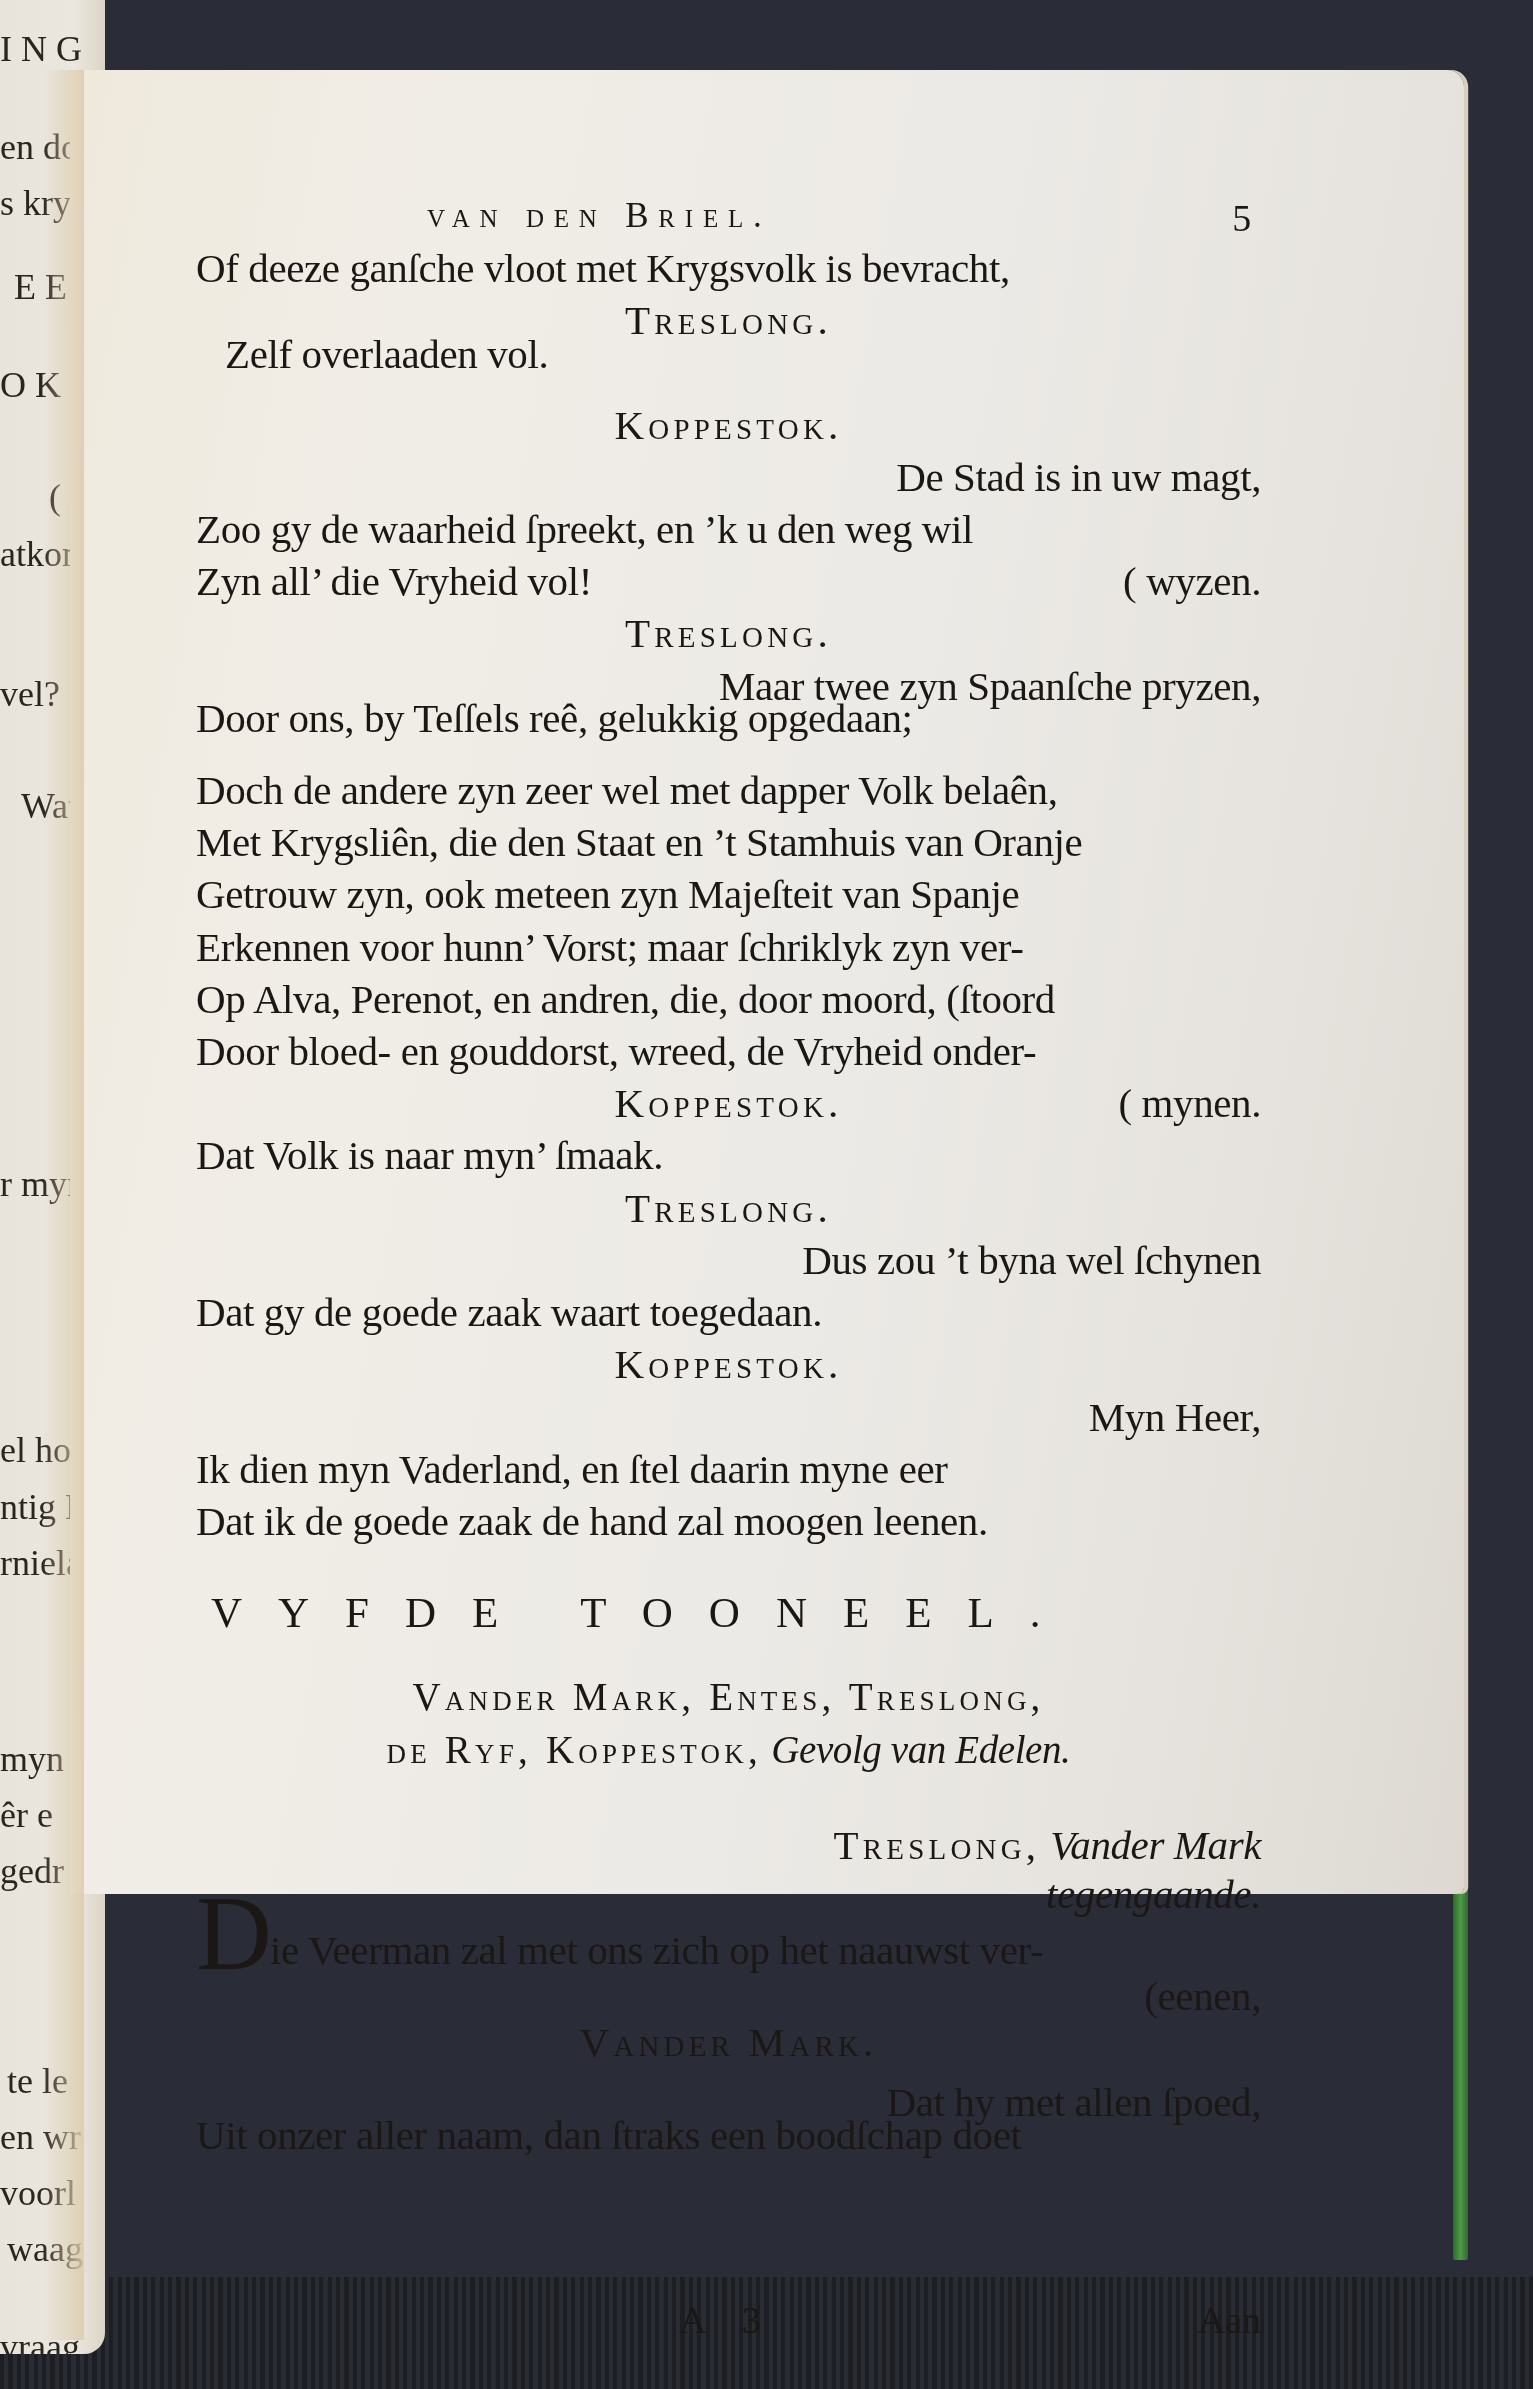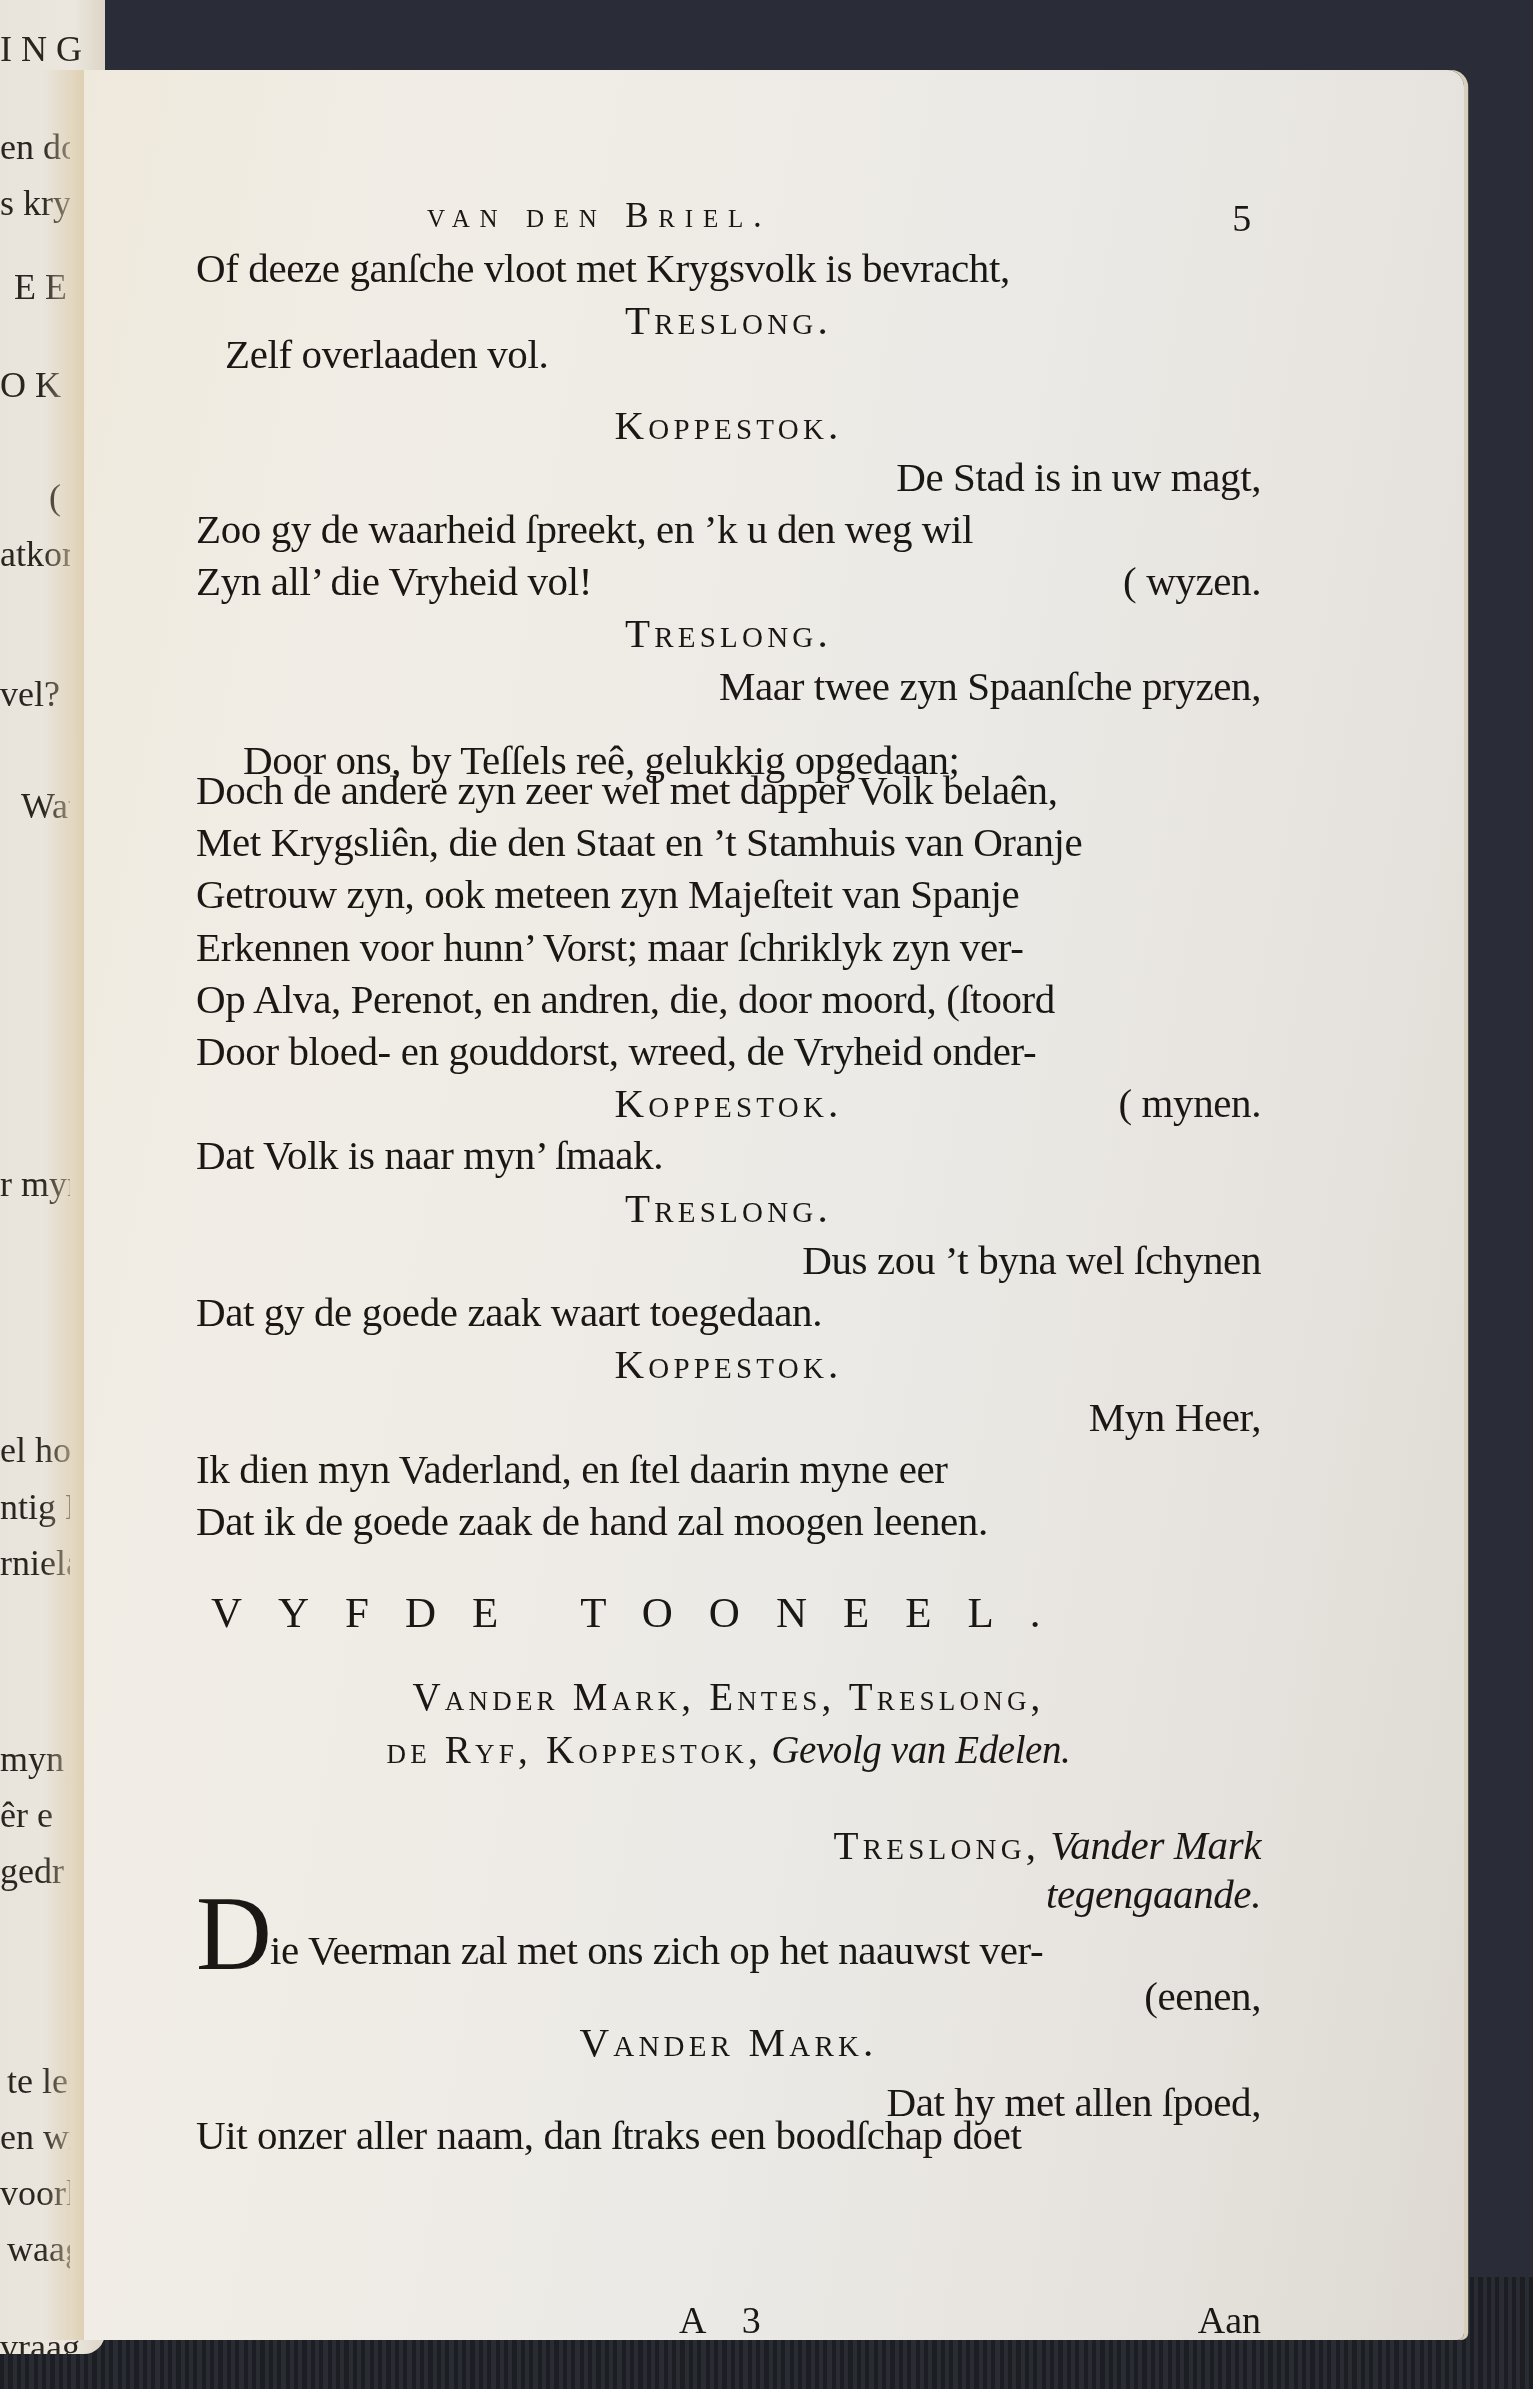"van den Briel." .page { height: 2270px -> 1824px }
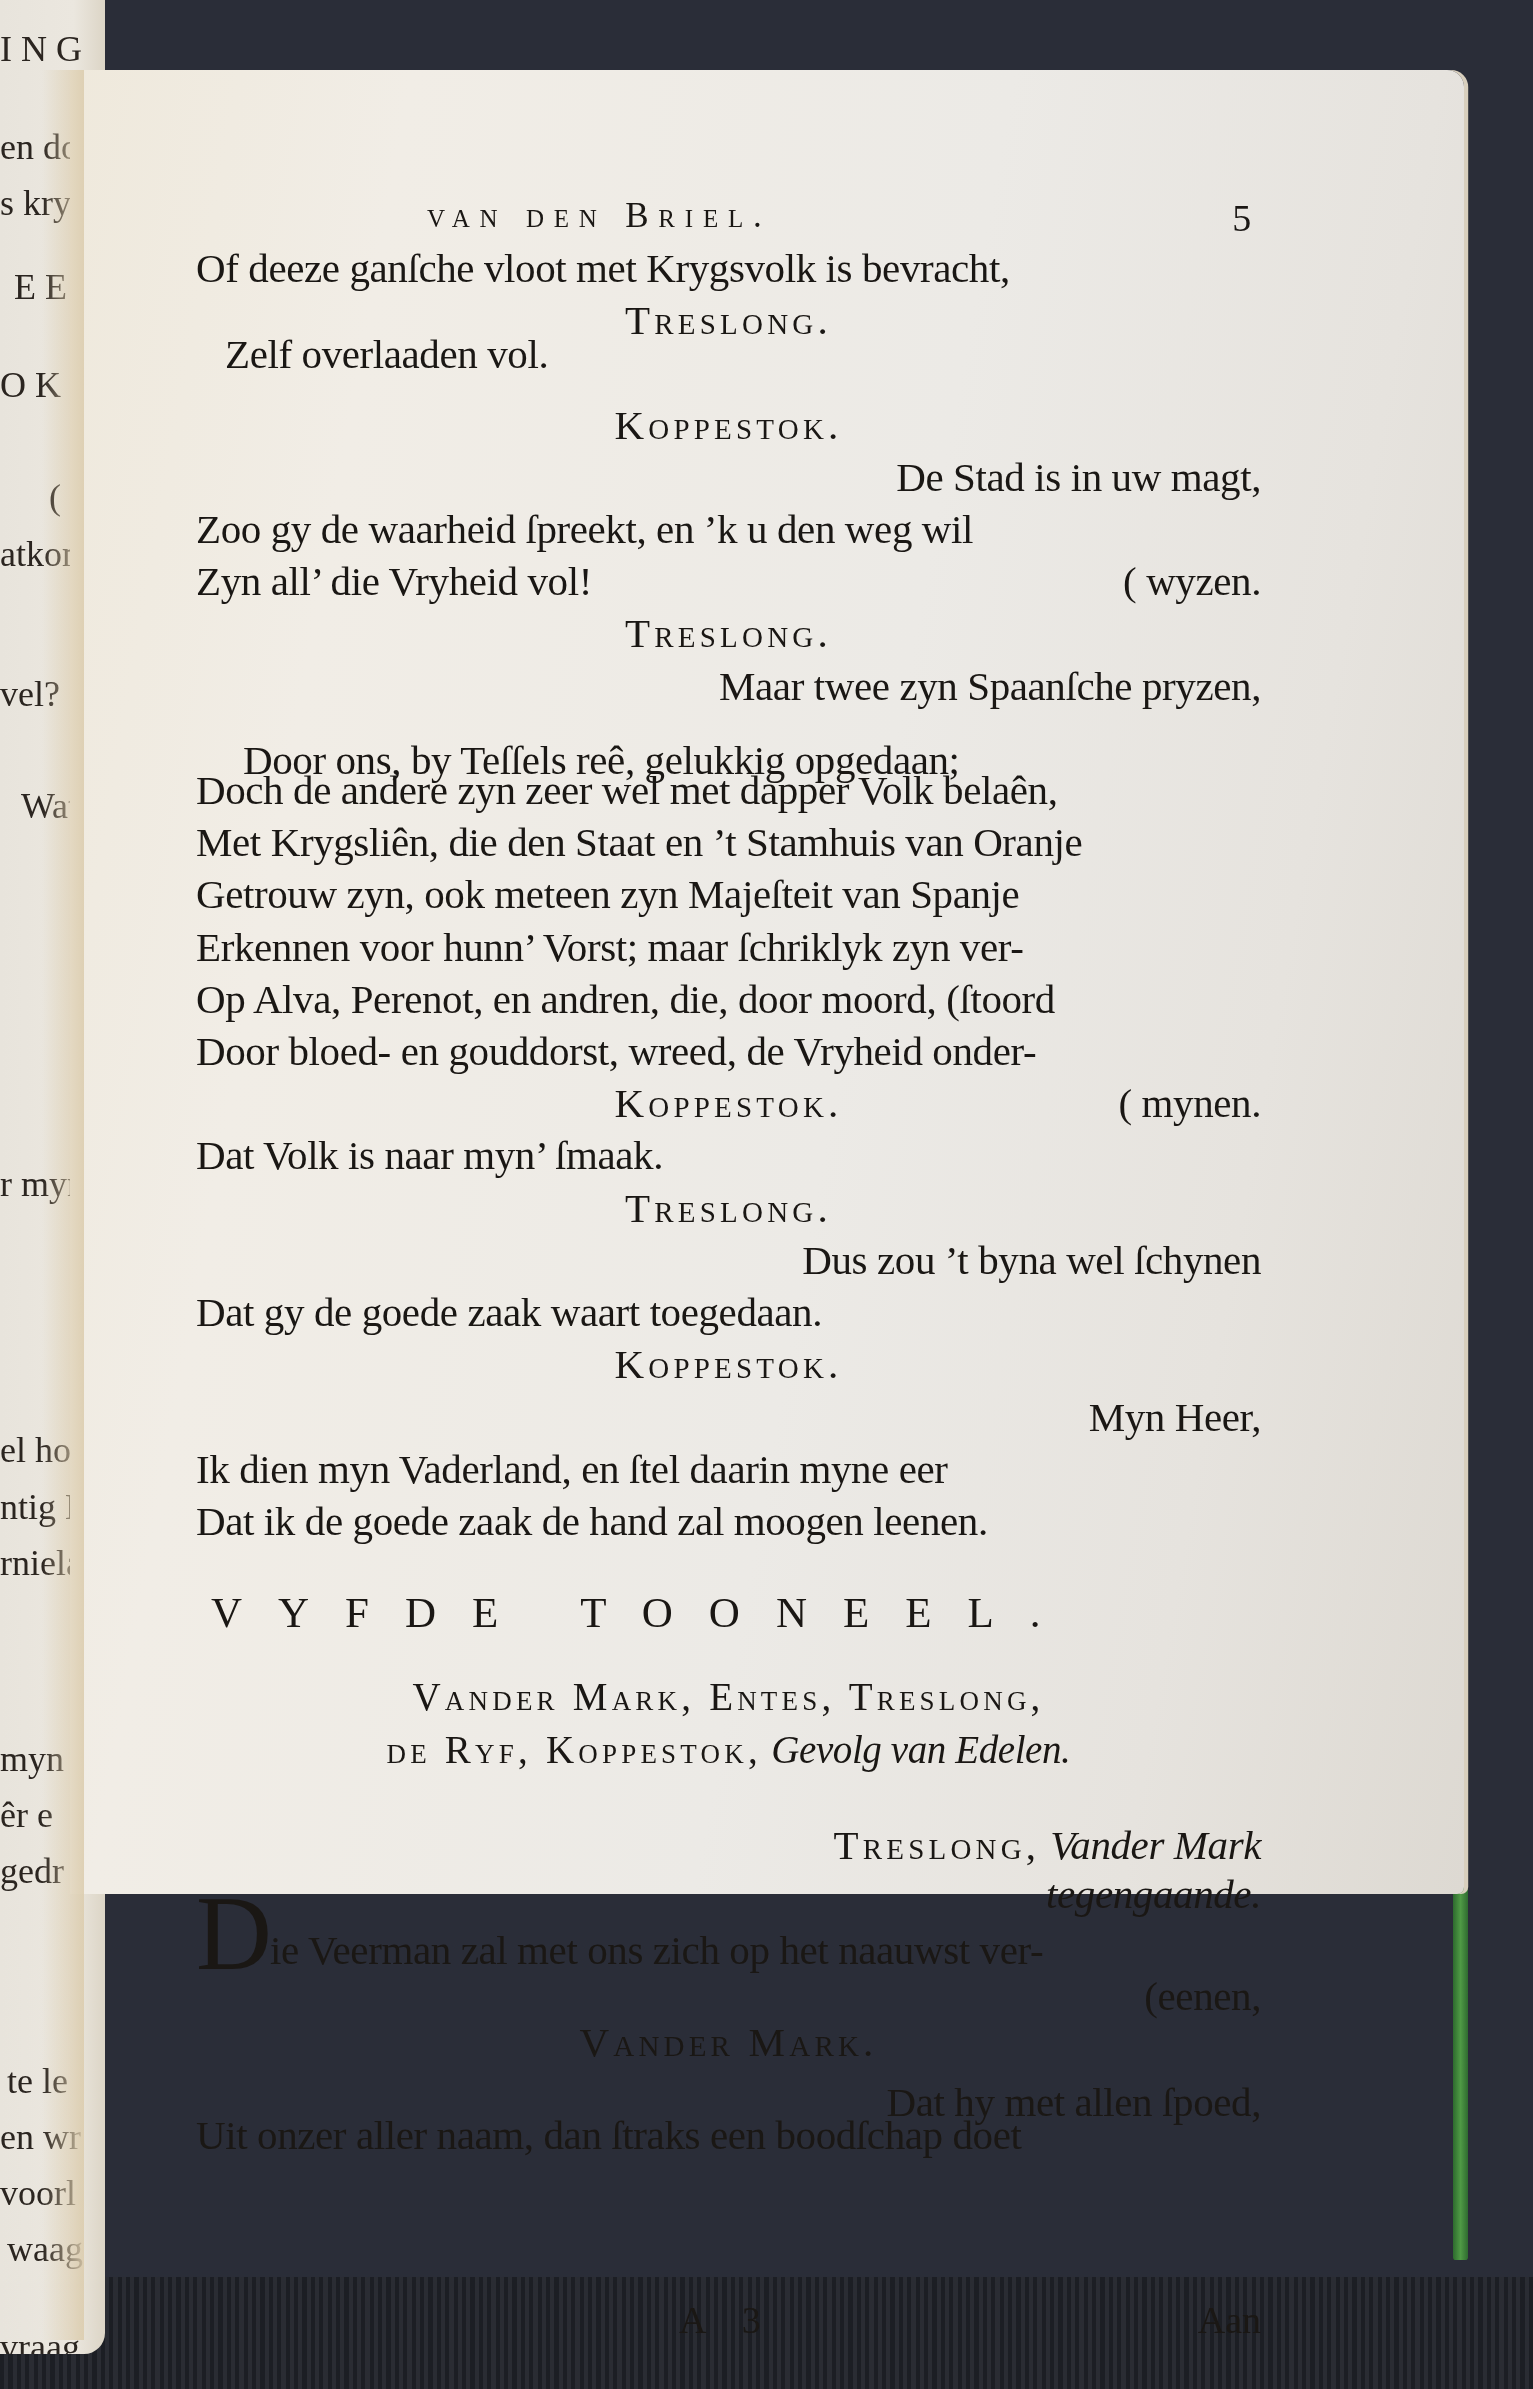"Door ons, by Teſſels reê," div.line { margin-left: 47px -> none; top: 541px -> 499px }
